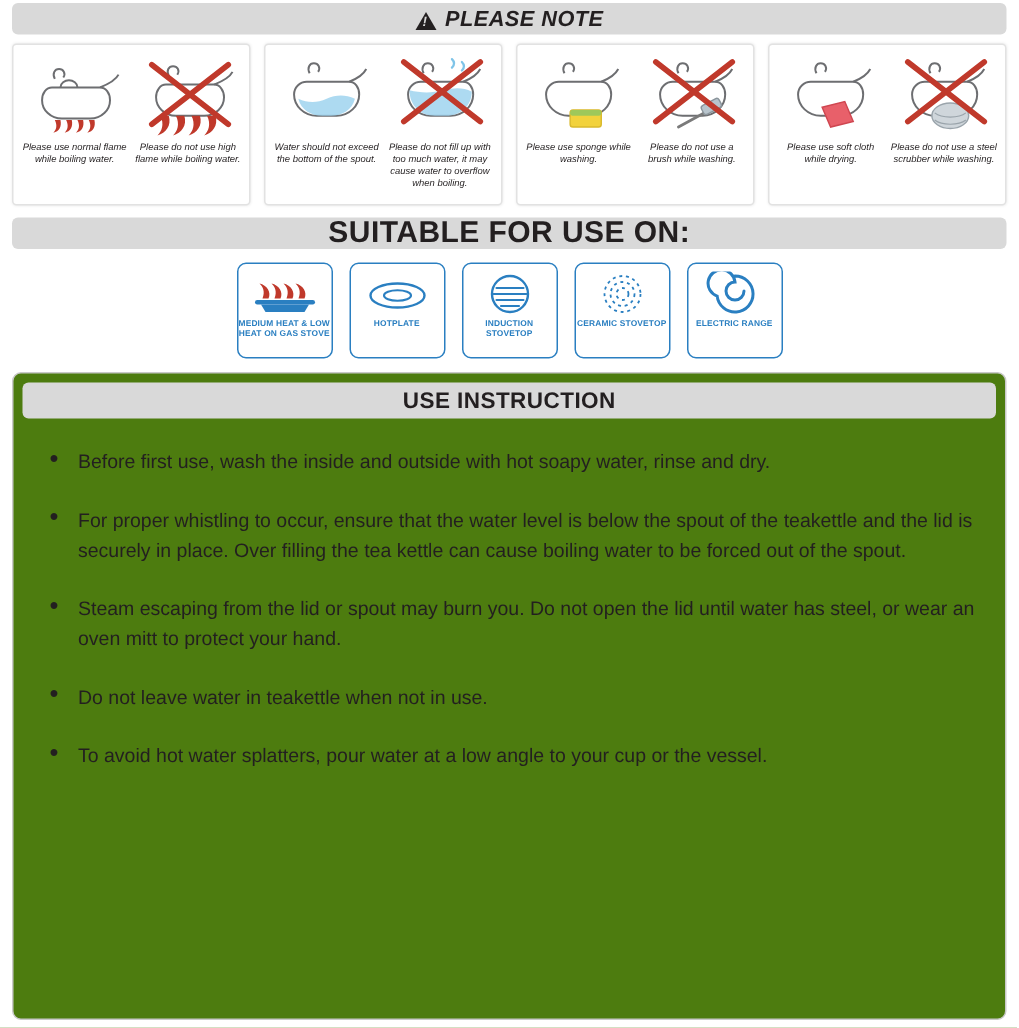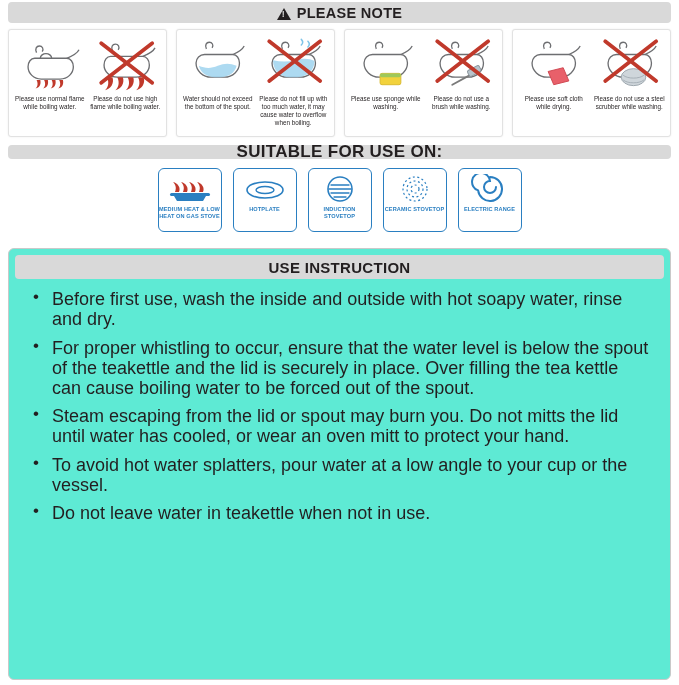"PLEASE NOTE" #note-section { font-style: none -> italic }
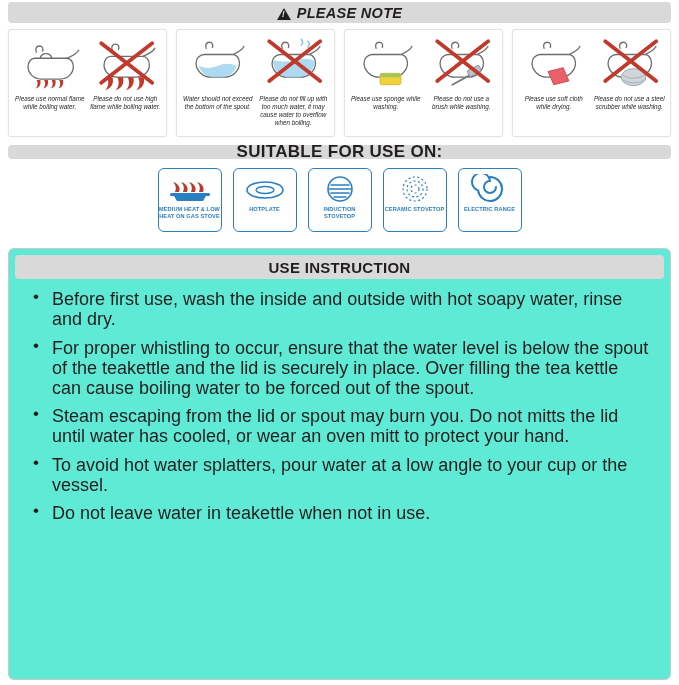"SUITABLE FOR USE ON:" #suit-bar { font-size: 17px -> 20px; height: 14px -> 21px }
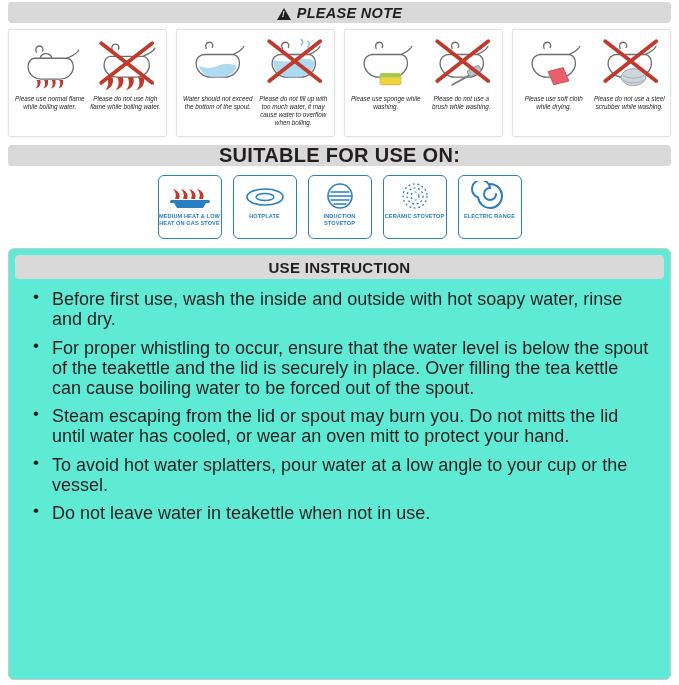"USE INSTRUCTION" #inst-section { background: #5eead4 -> #4d7c0f }
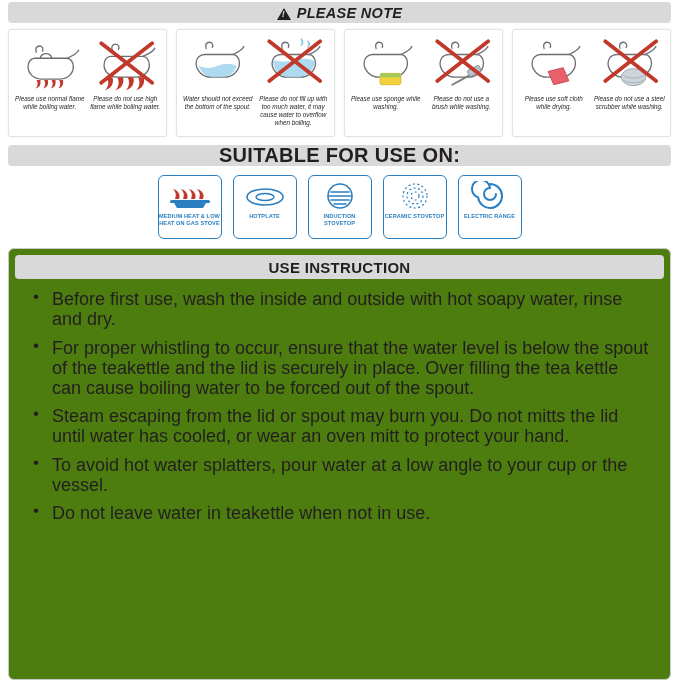"Before first use, wash the" #inst-list li { font-size: 18px -> 13px; margin-top: none -> 19px }
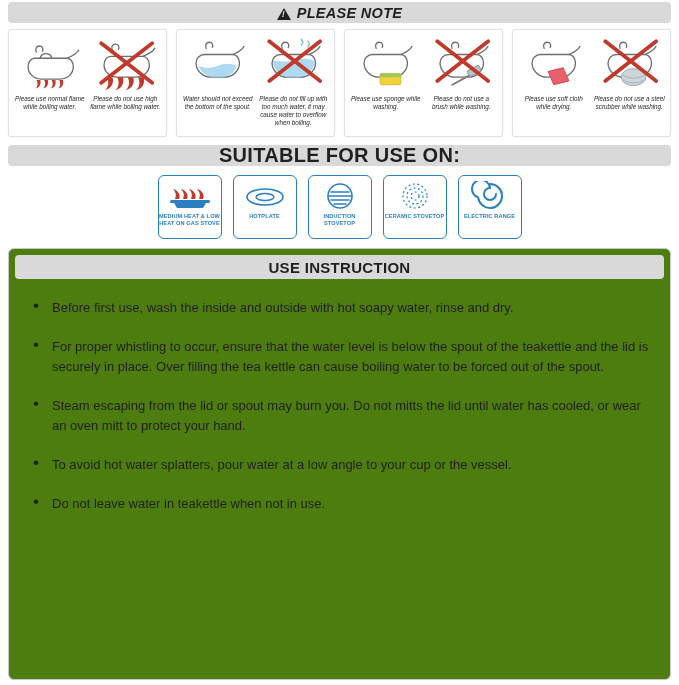"Steam escaping from the lid" li { text: mitts the lid until water has cooled -> open the lid until water has steel }
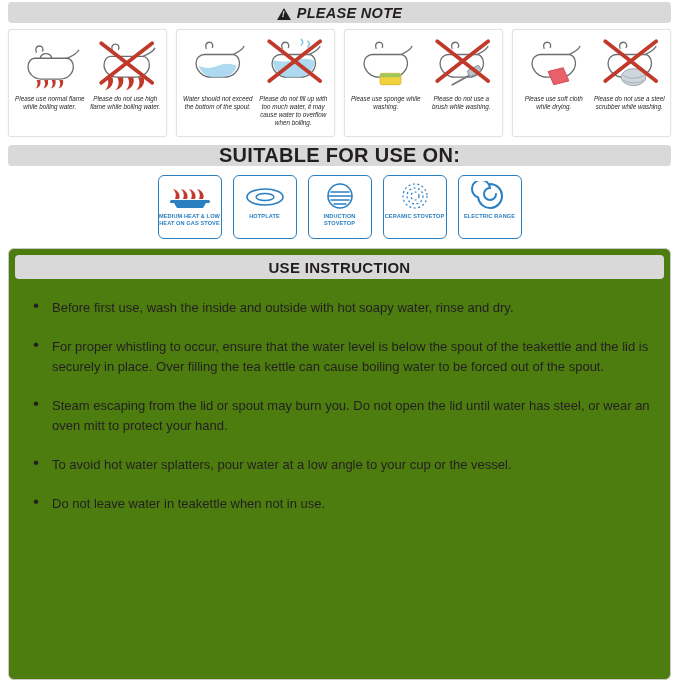"To avoid hot water splatters," li { order: before "Do not leave water in" -> after "Do not leave water in" }
